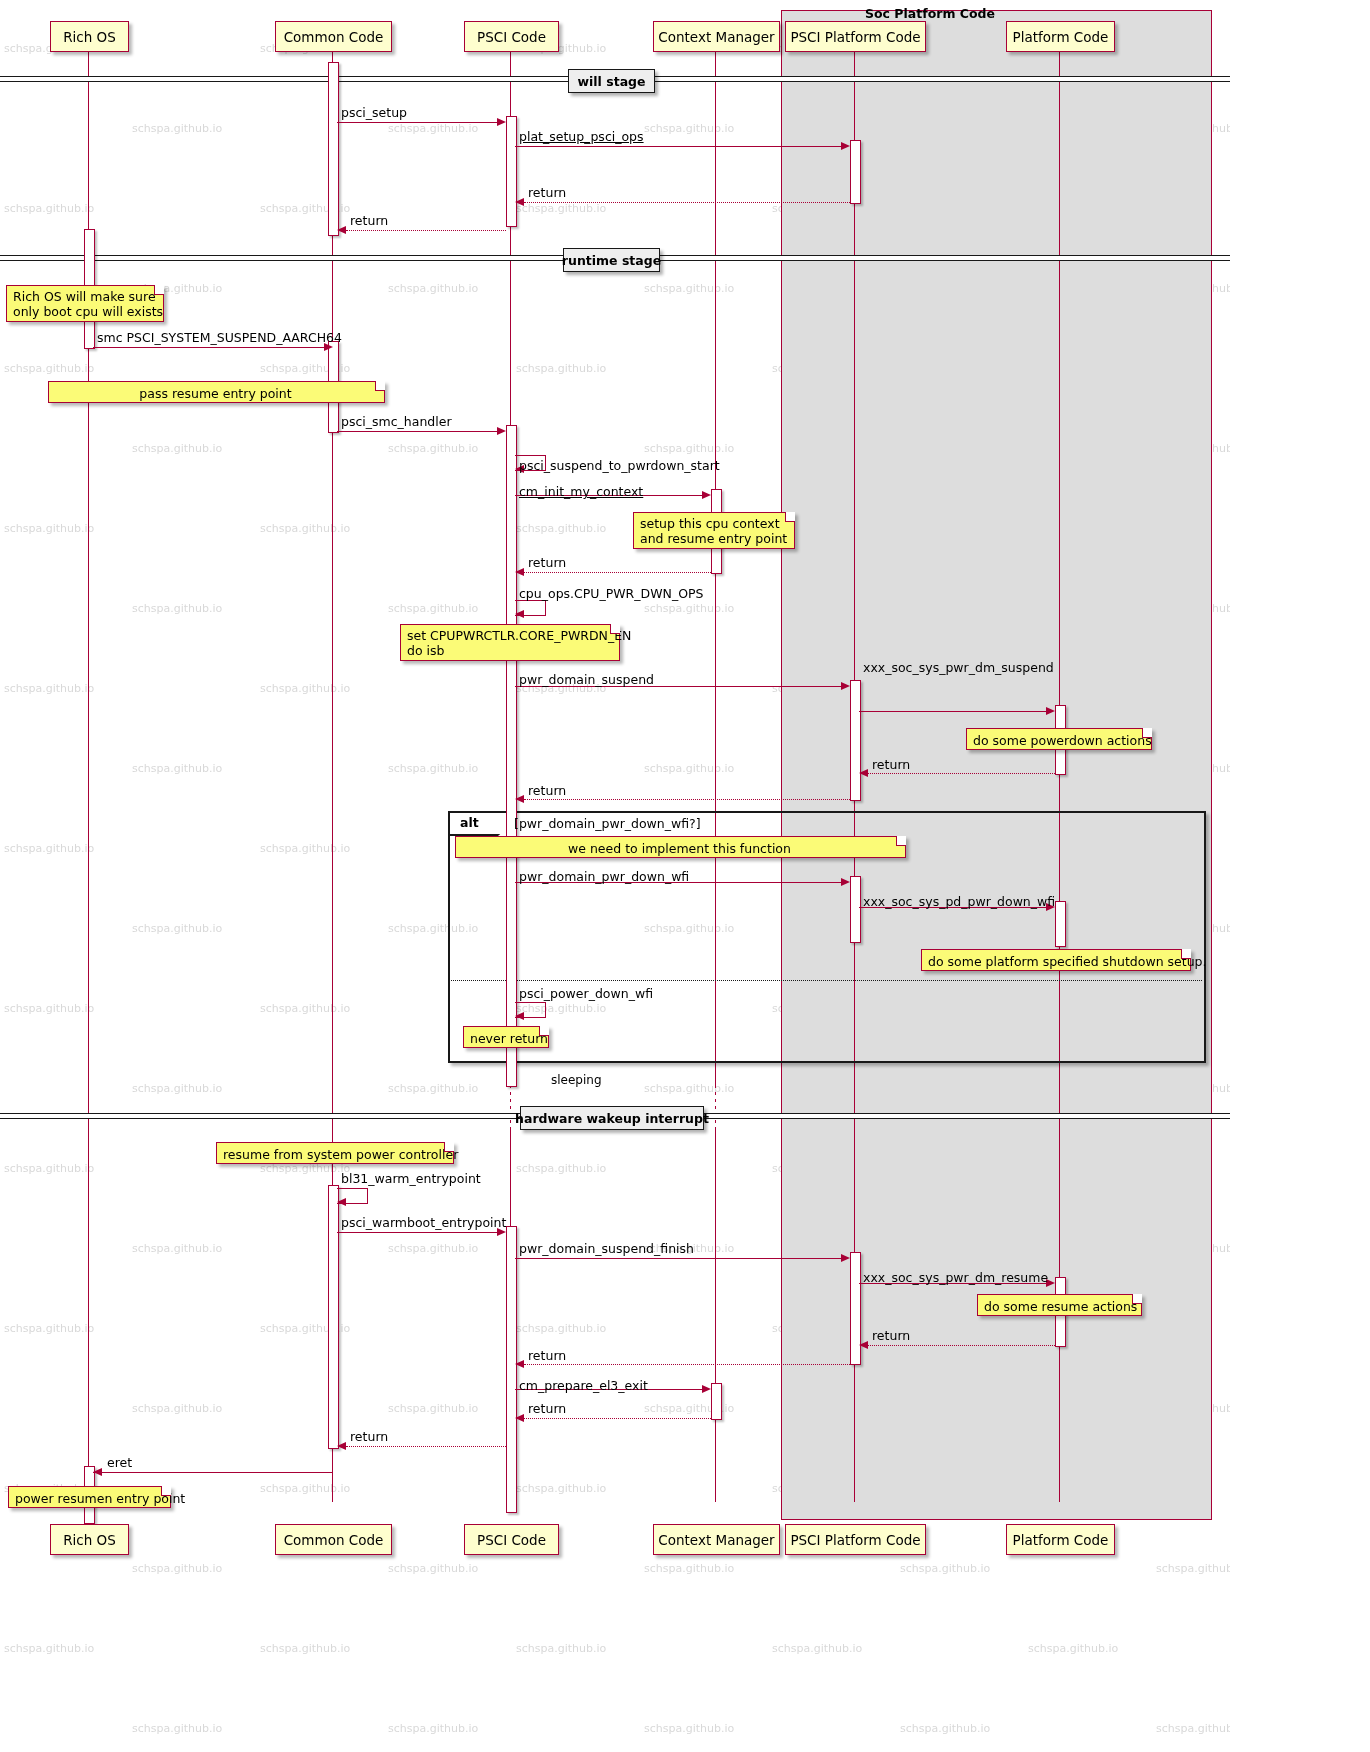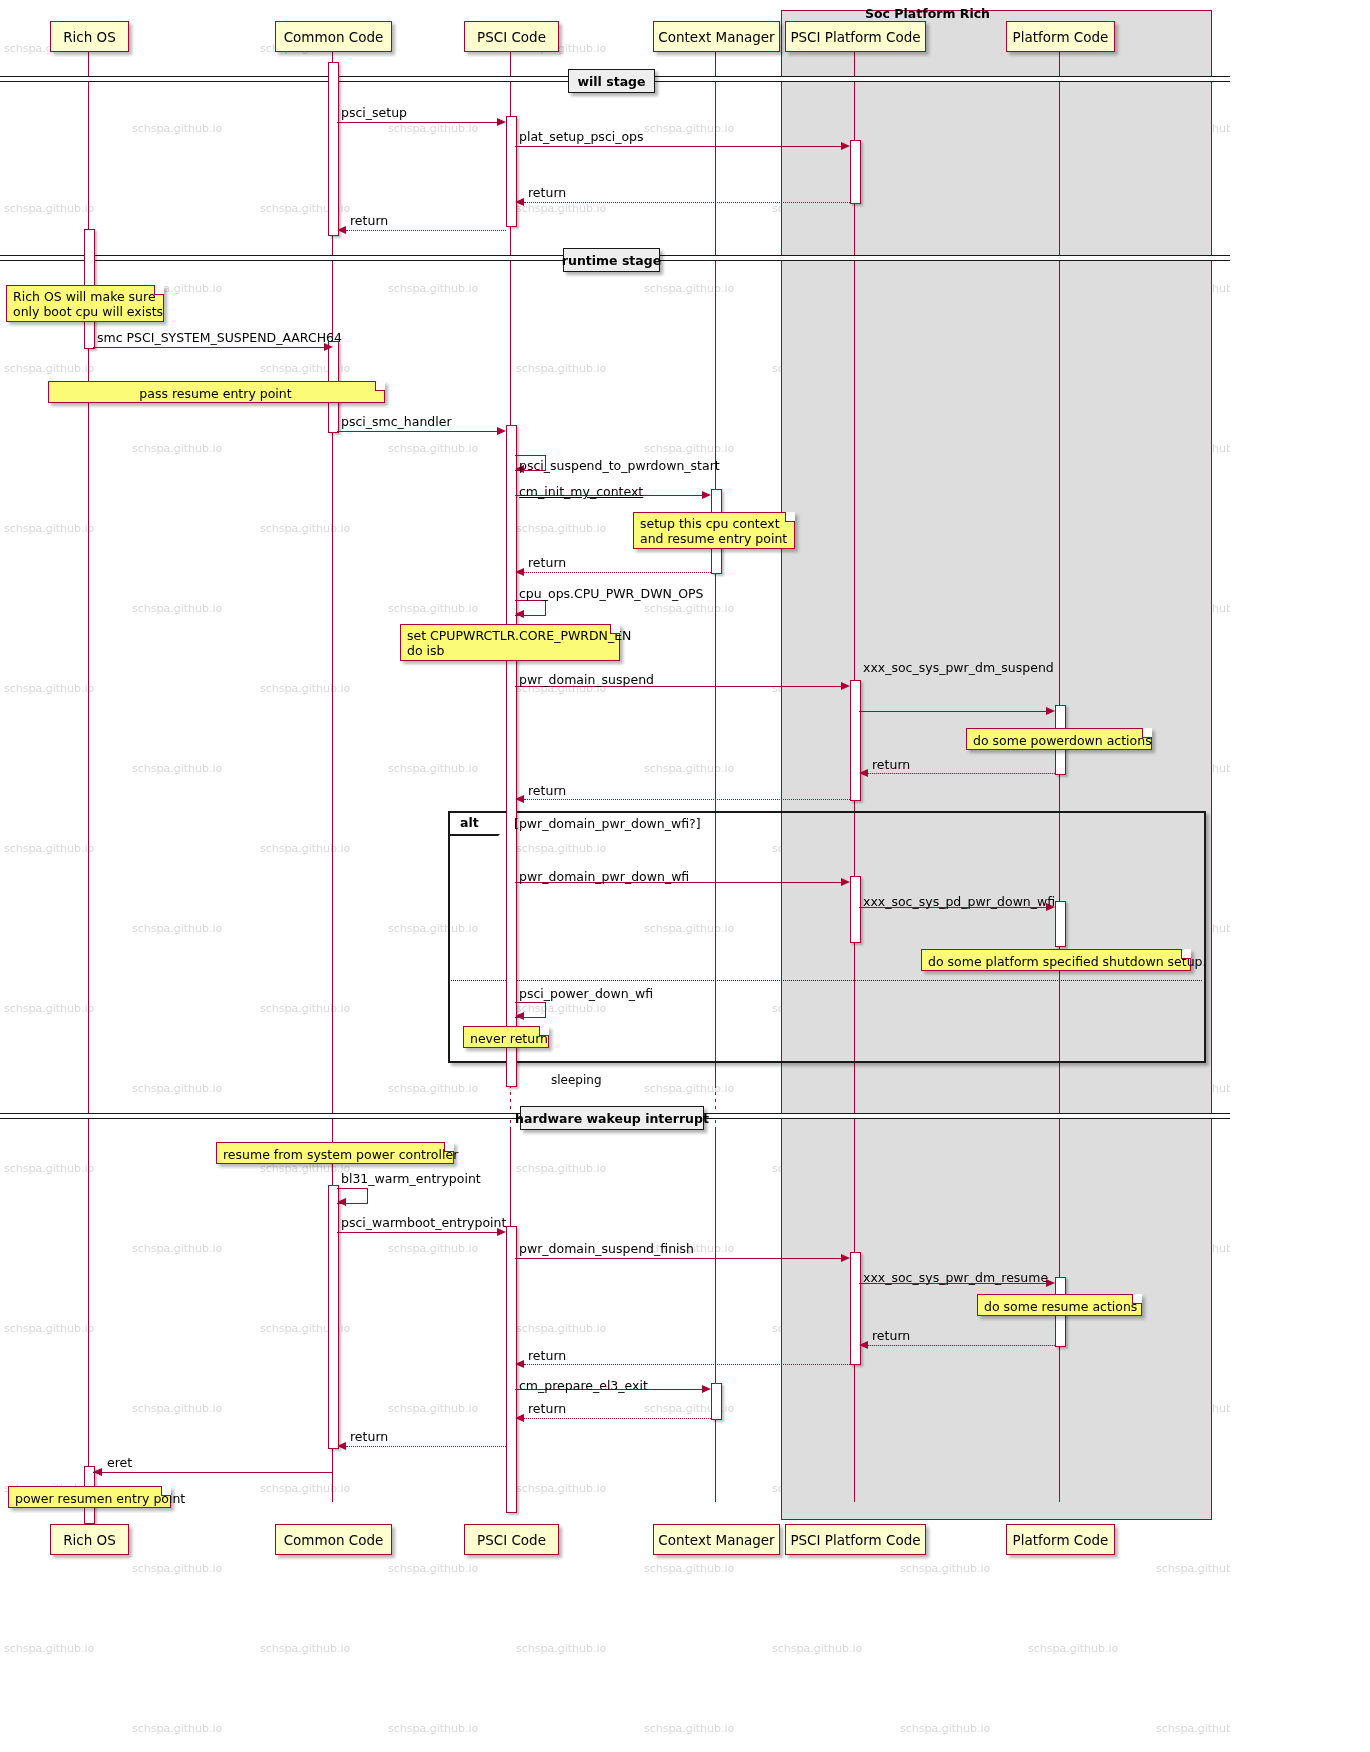"Soc Platform Rich" div.grouplabel { text: Rich -> Code }
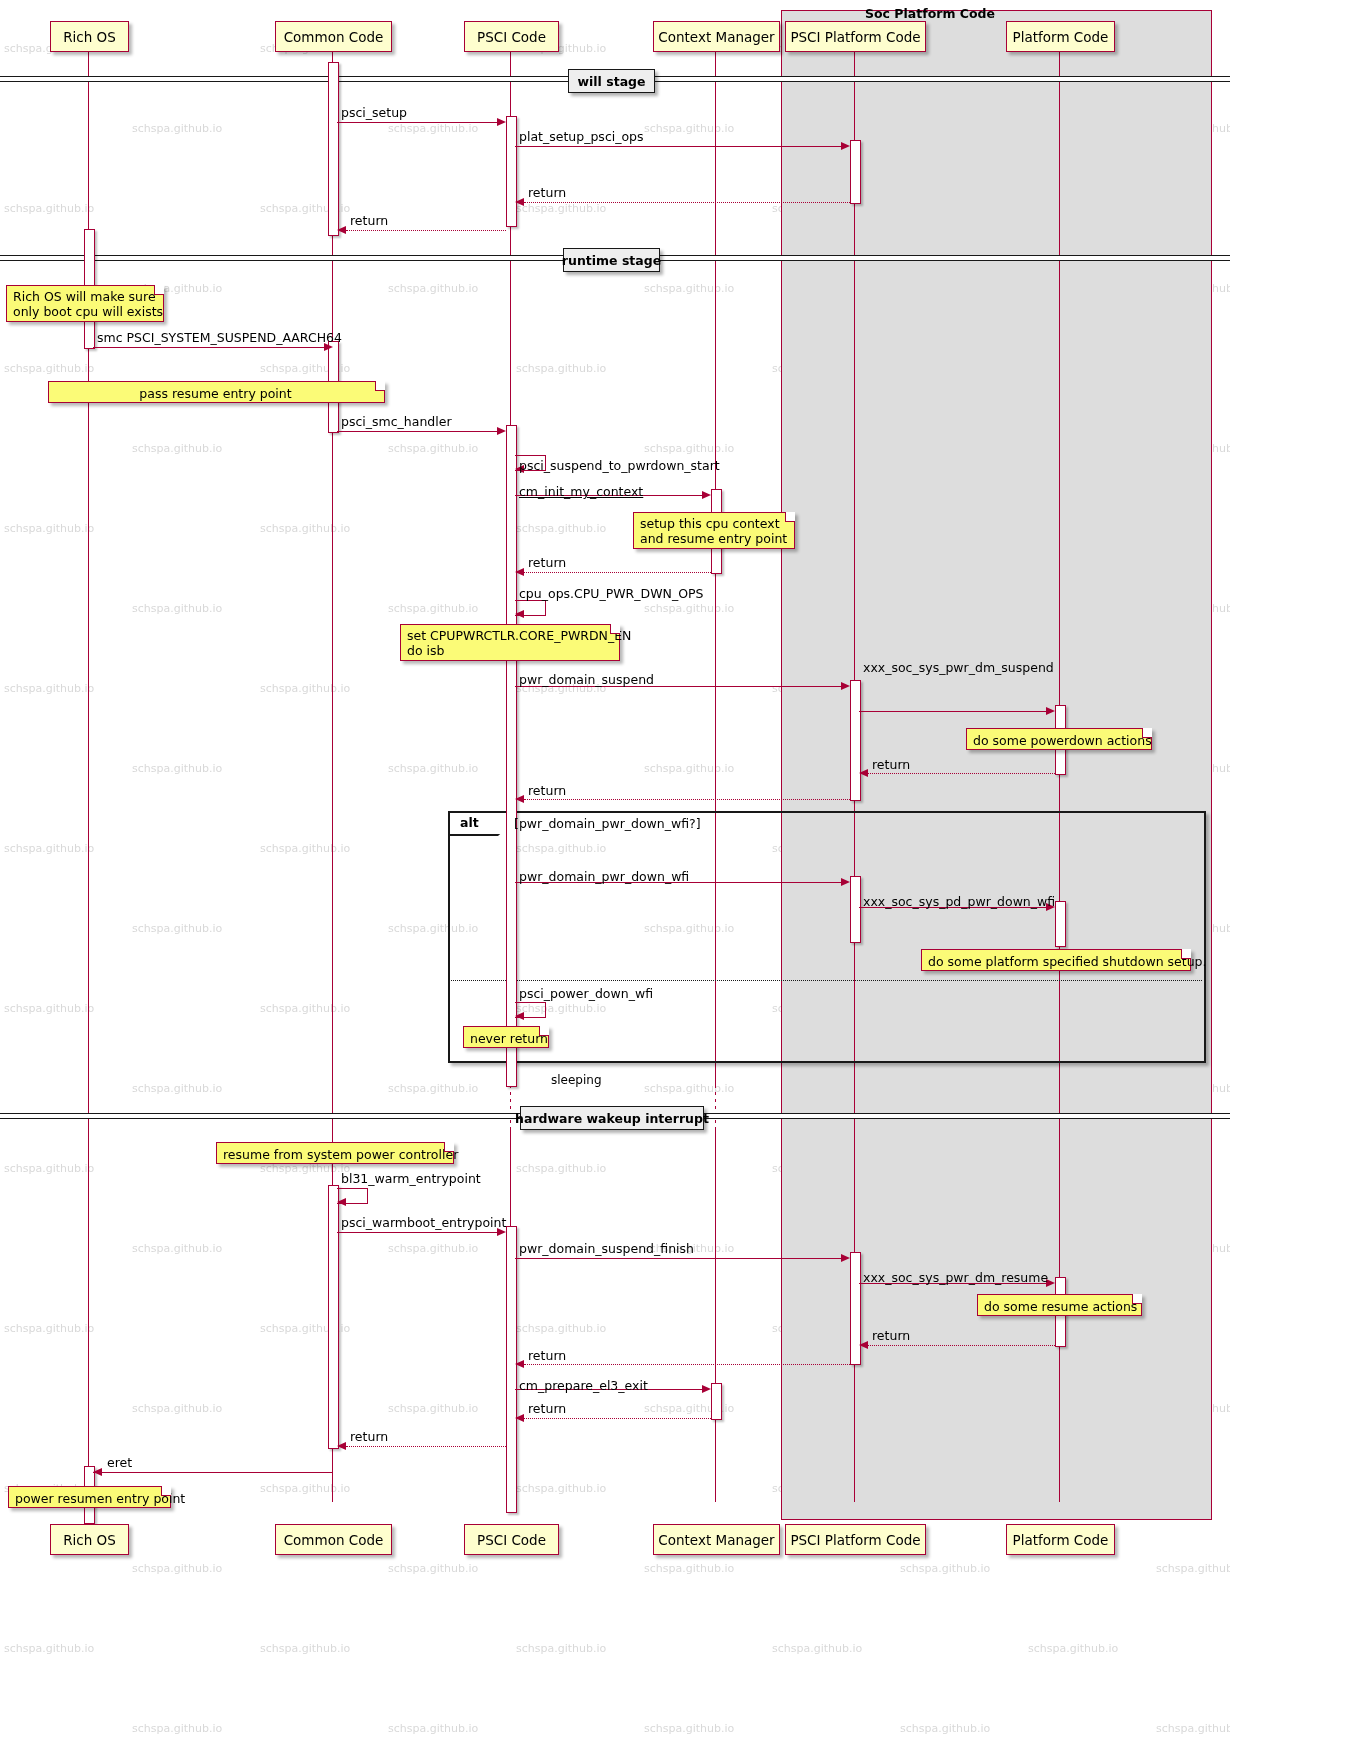"plat_setup_psci_ops" div.mlabel { text-decoration: none -> underline }
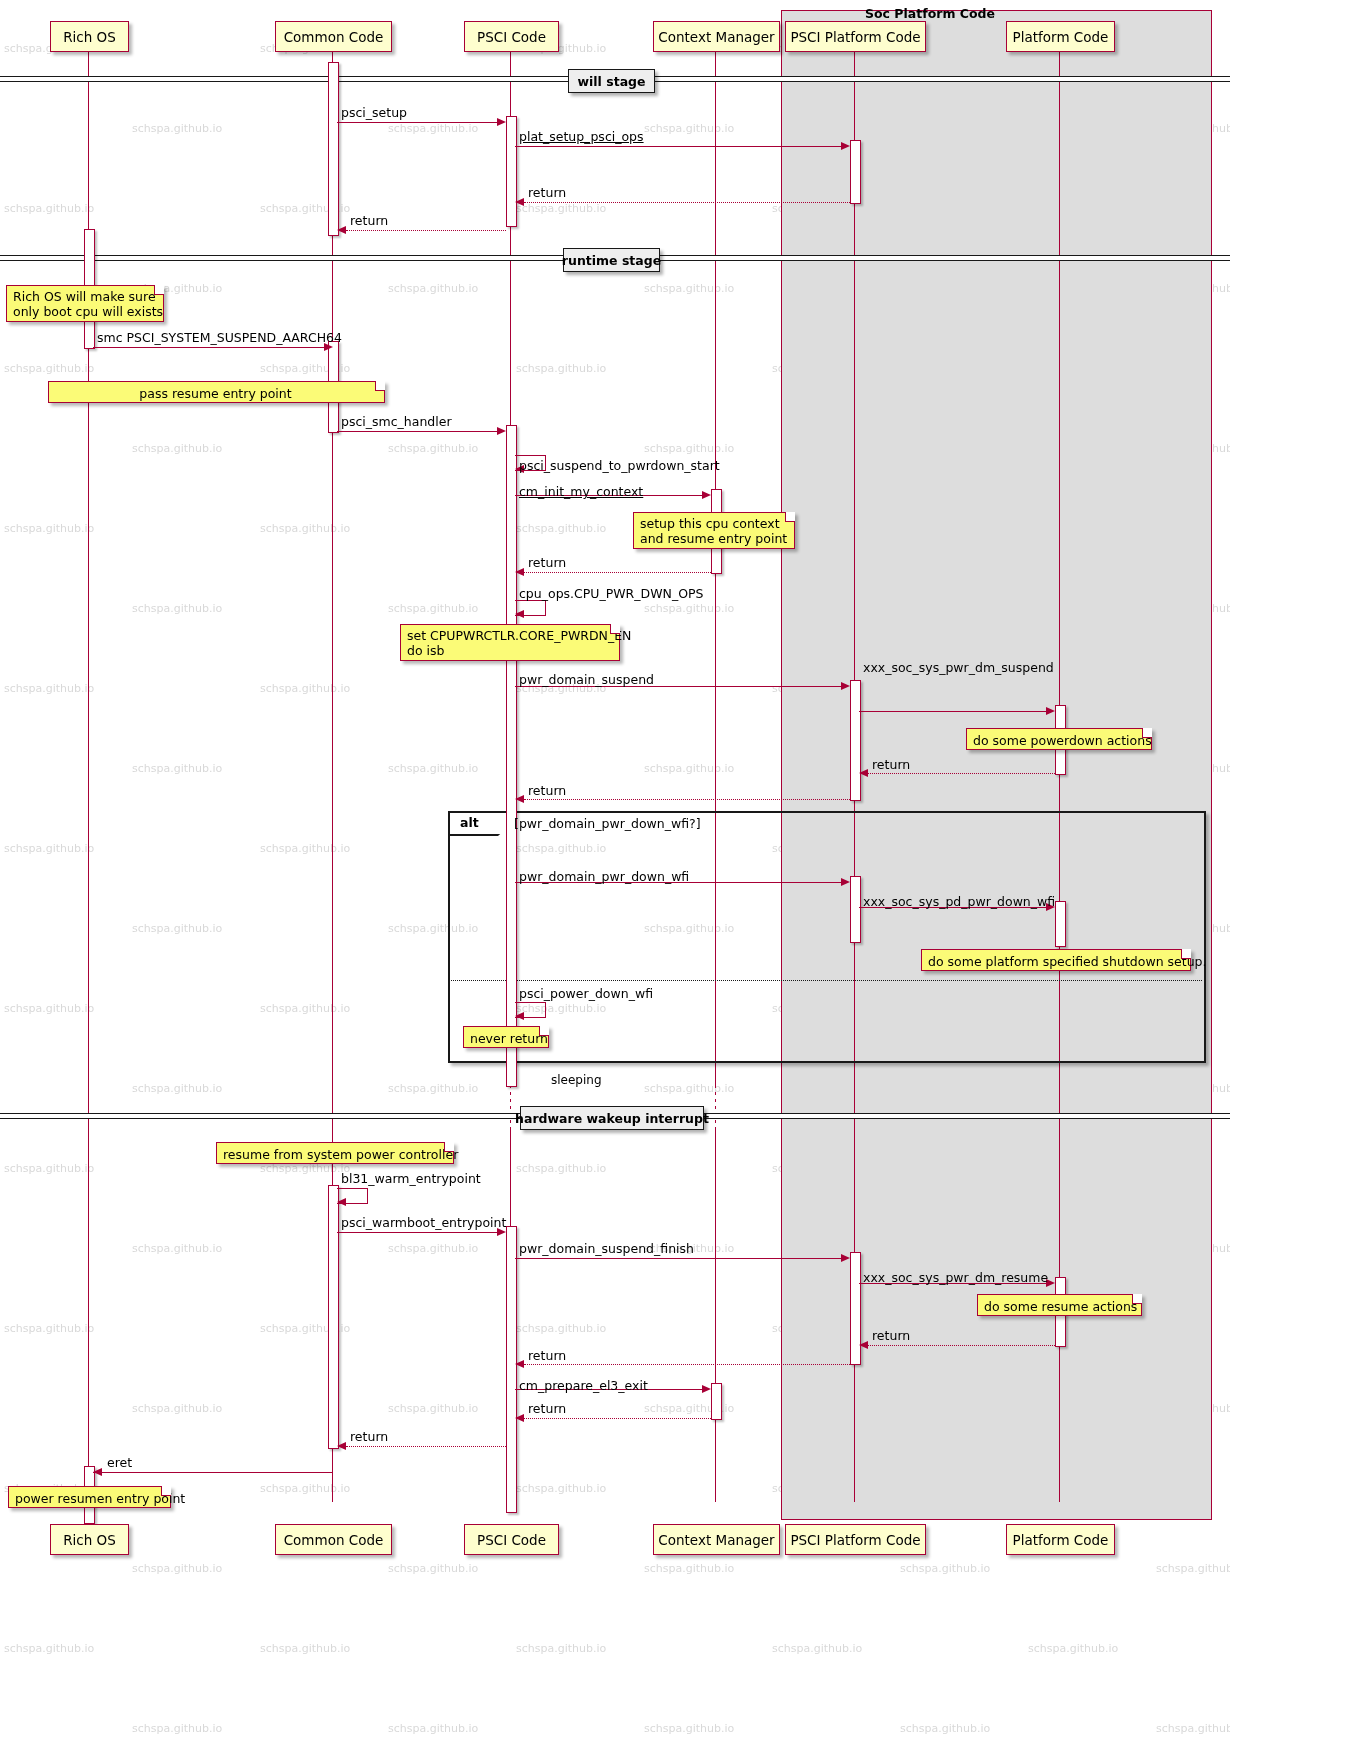"we need to implement this" div.note { html: none -> <div>we need to implement this function</div> }
